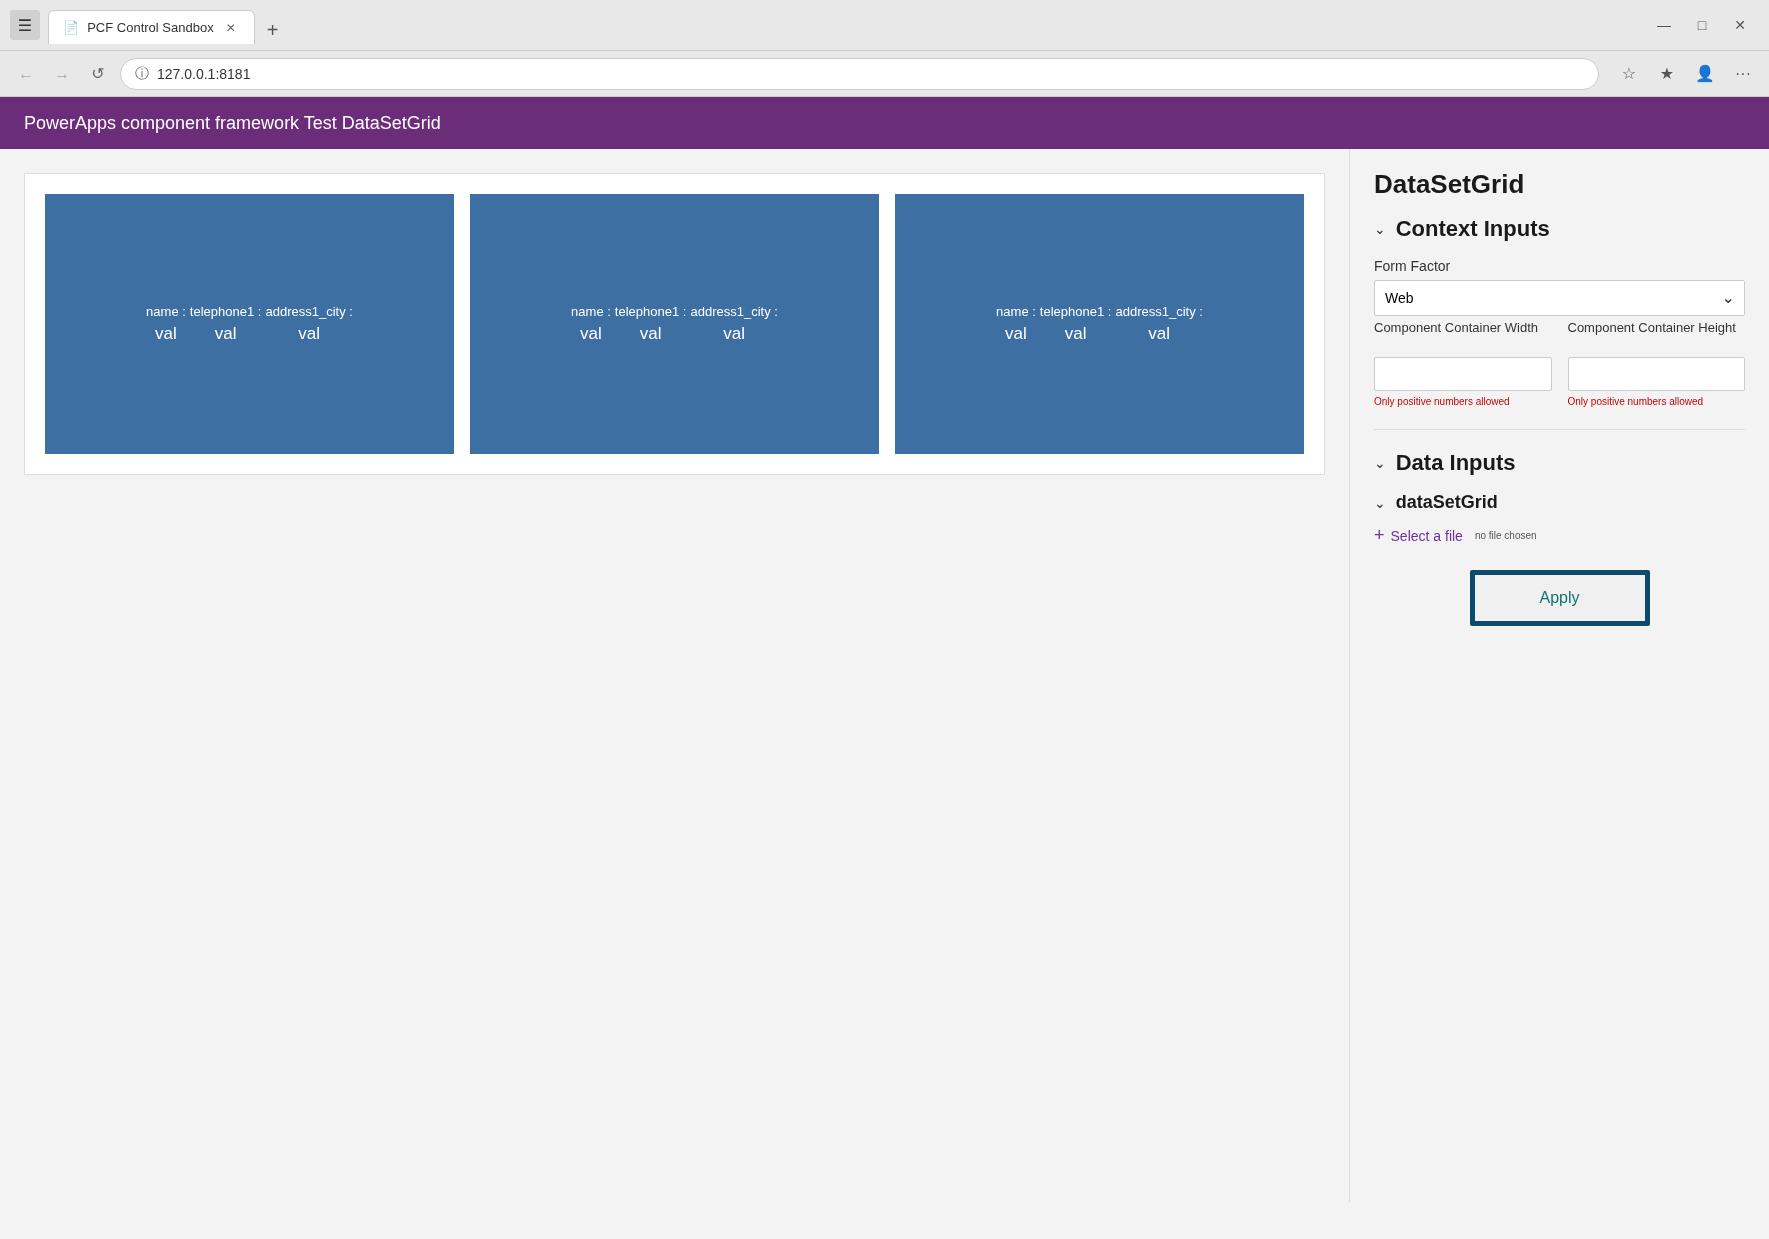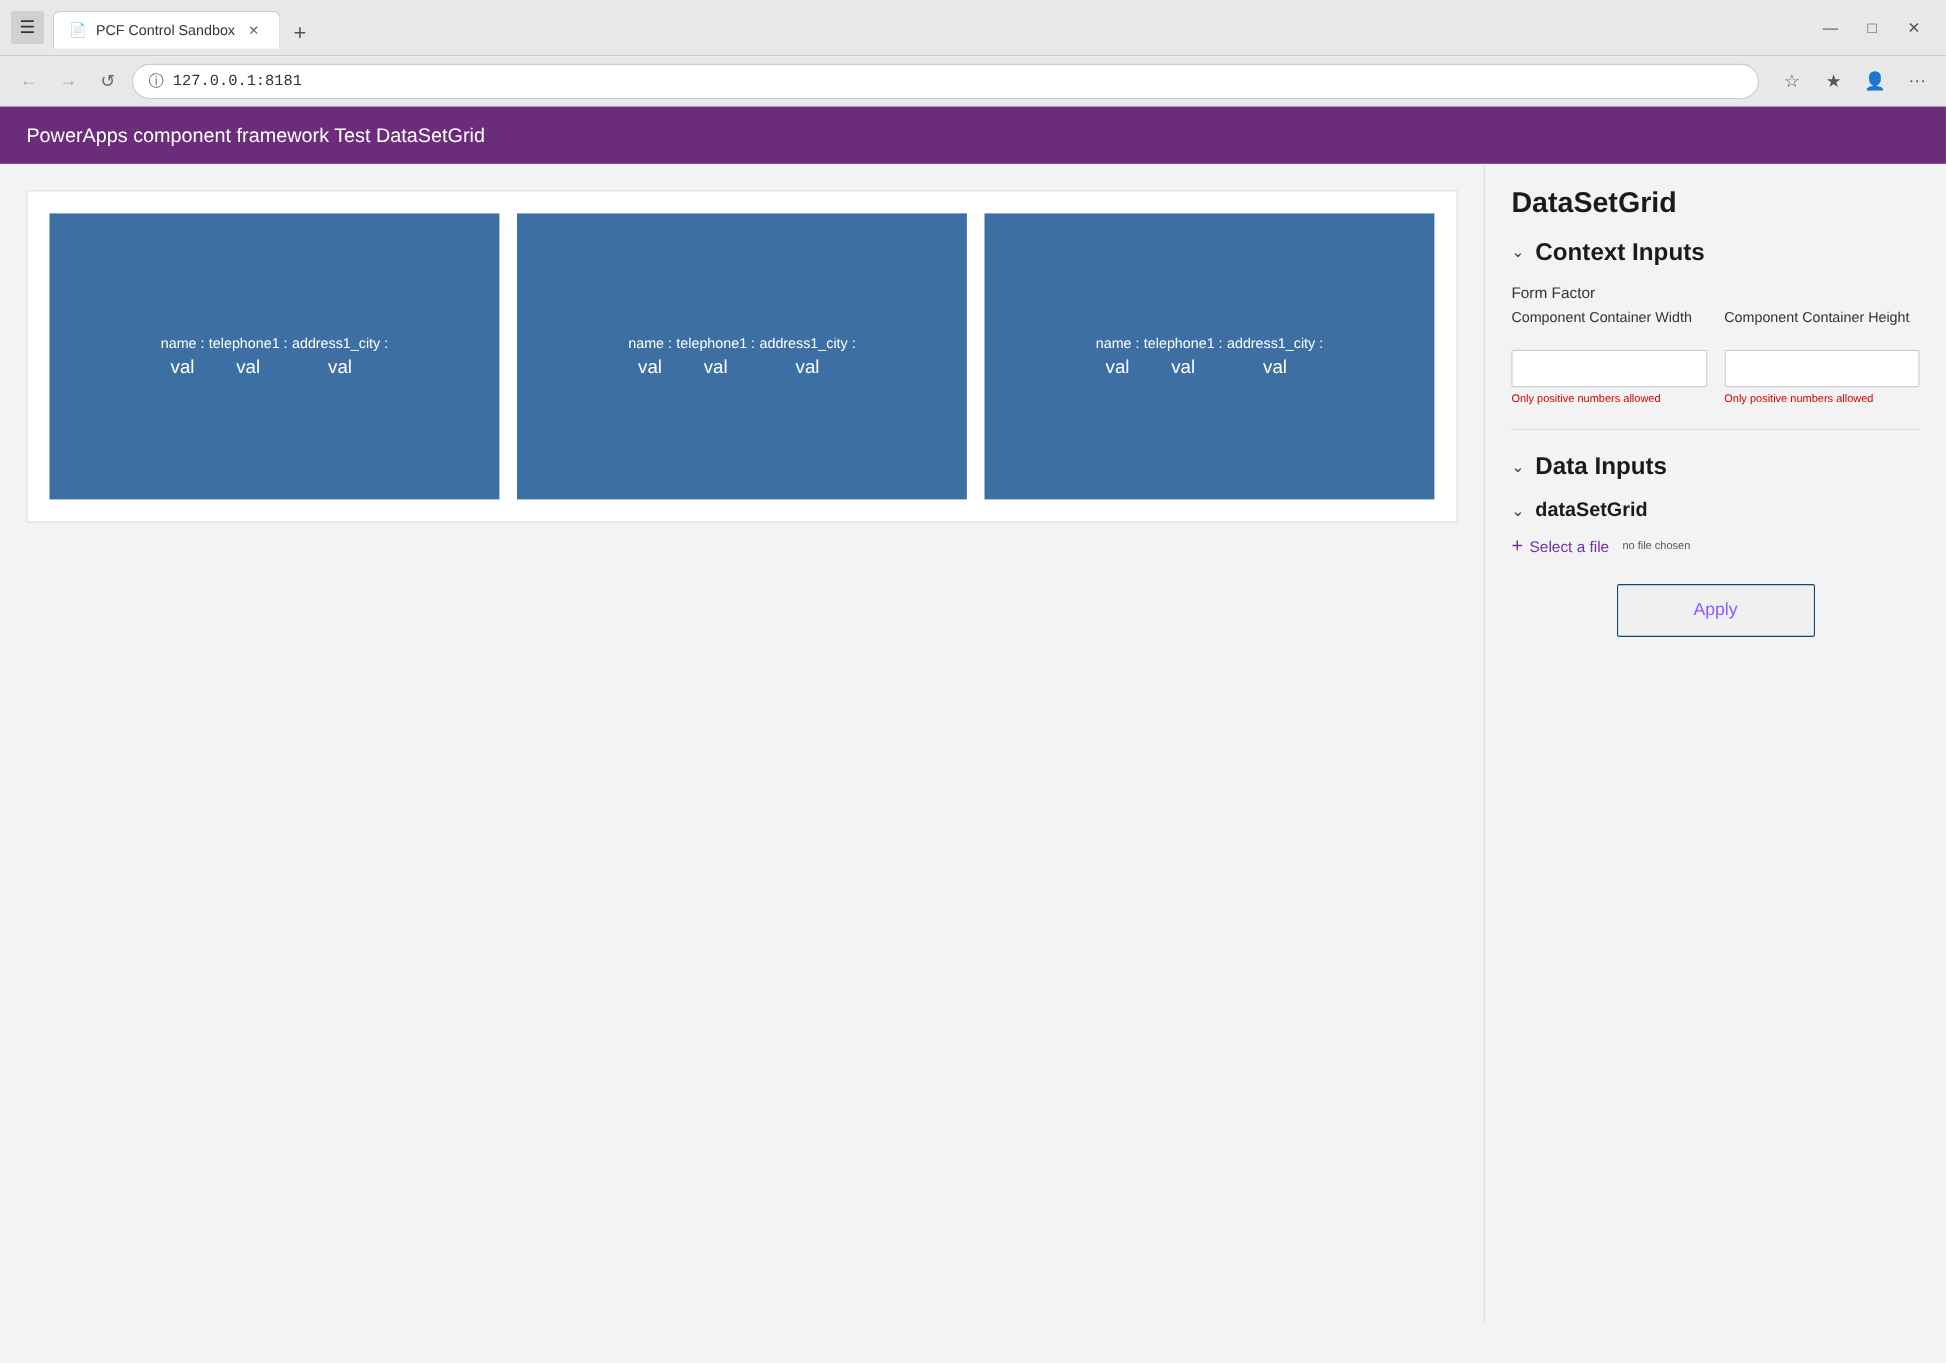"127.0.0.1:8181" .address-text { font-family: Liberation Mono, monospace -> none }
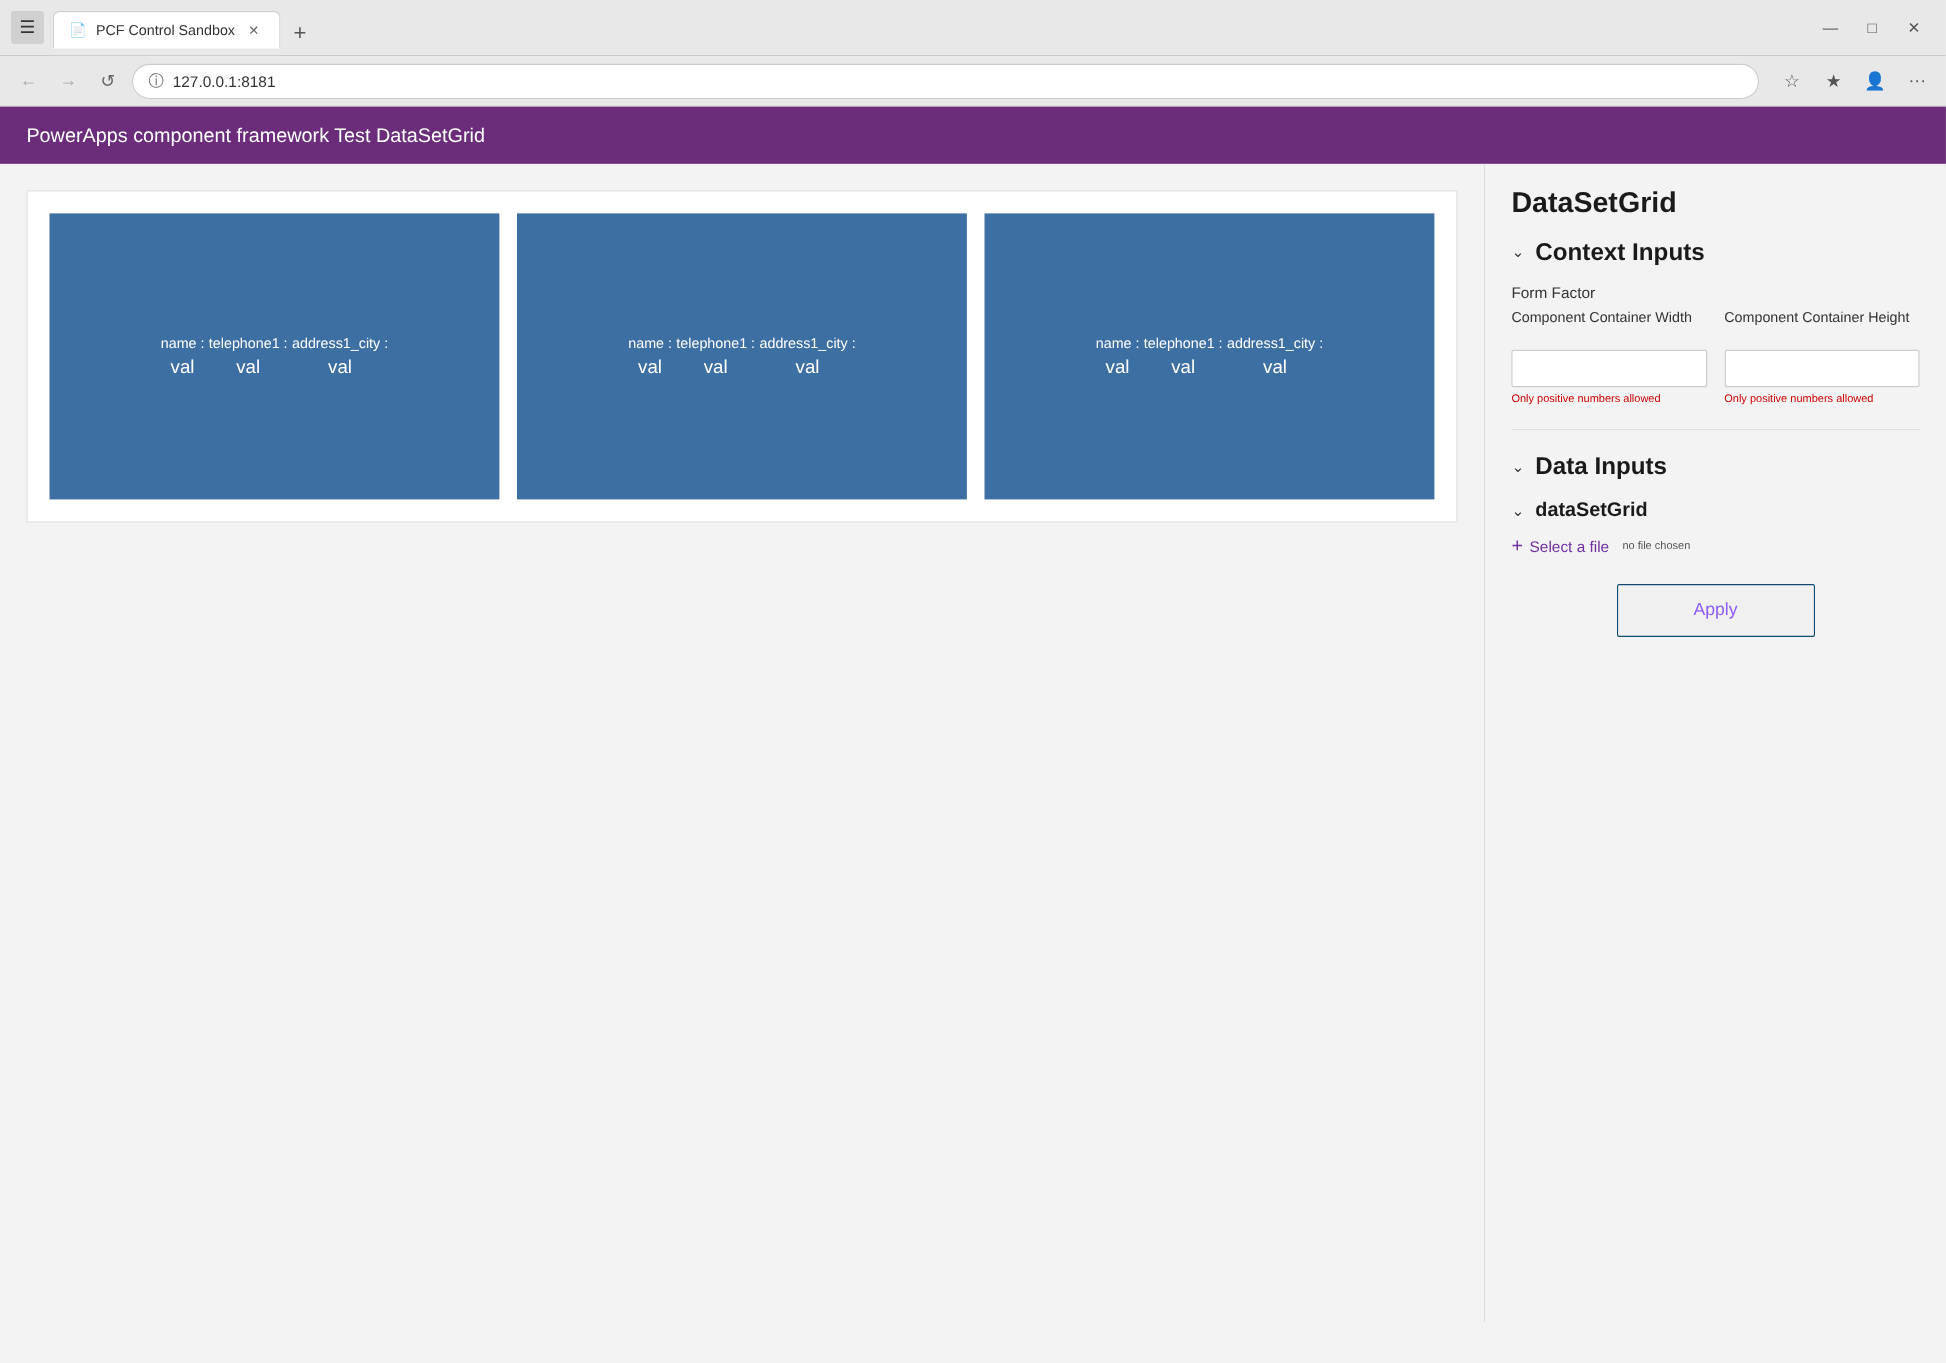"Web" div.select-wrapper { html: none -> <div> <select> <option>Web</option> <option>Phone</option> <option>Tablet</option> </select> </div> }
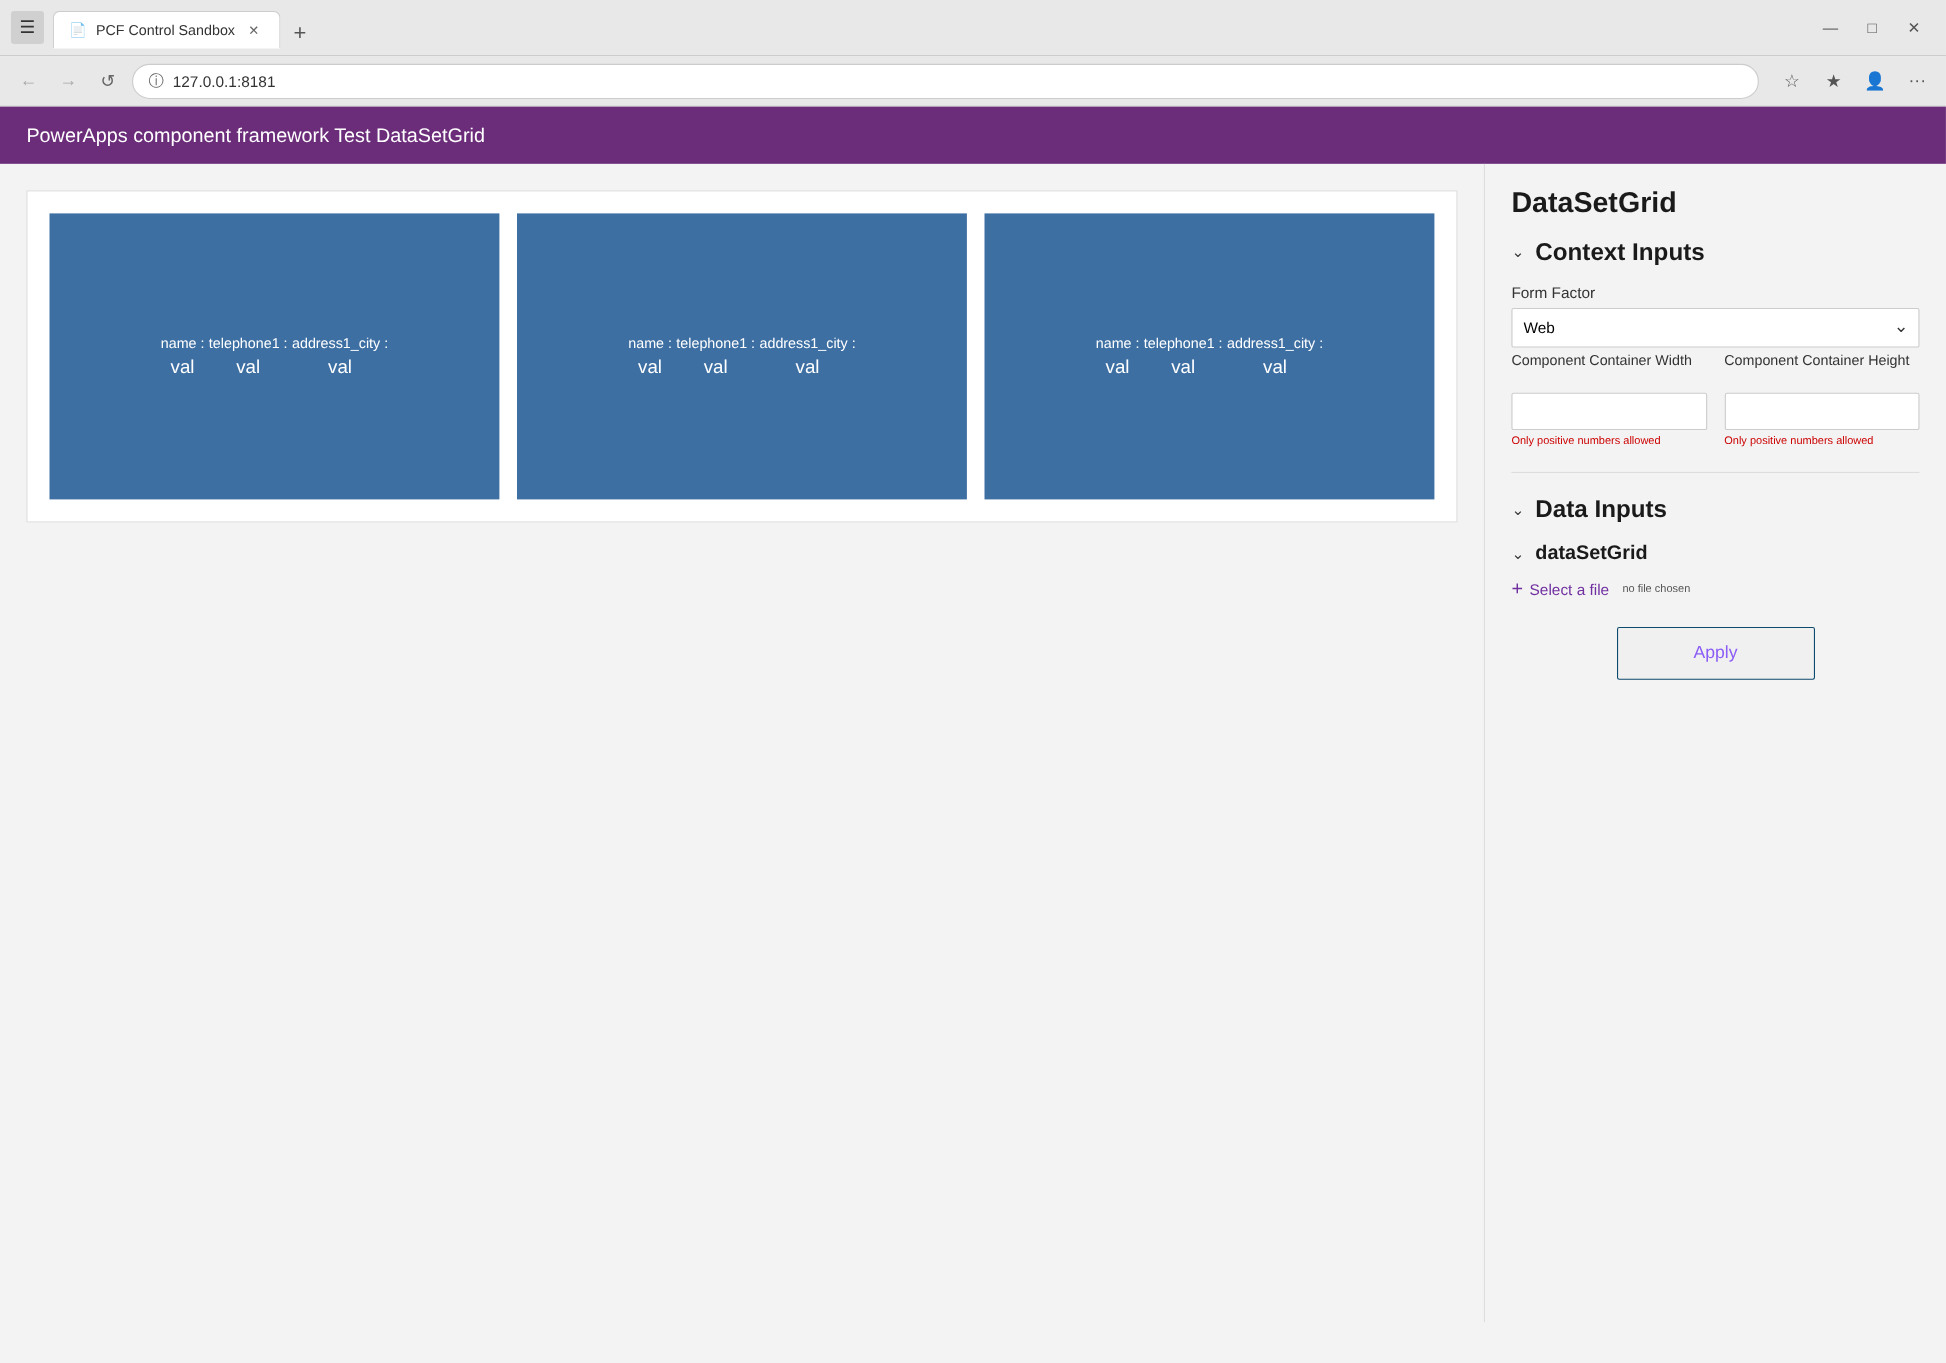"Apply" .apply-btn { border: 1px solid #0c4a6e -> 5px solid #0c4a6e; color: #8b5cf6 -> #0f766e }
